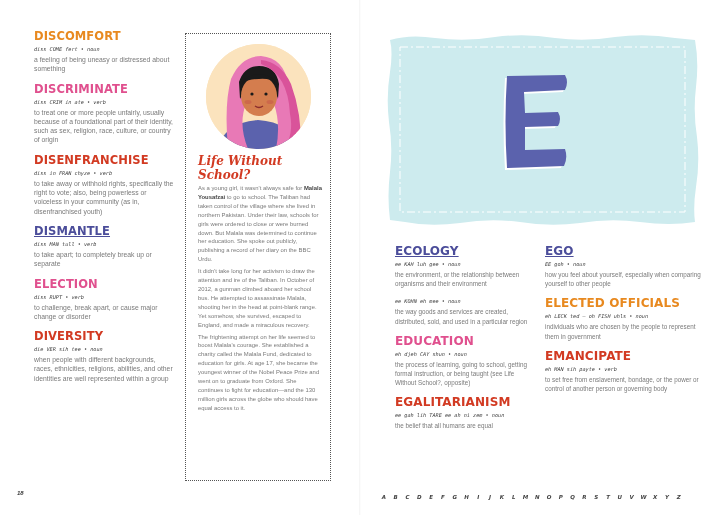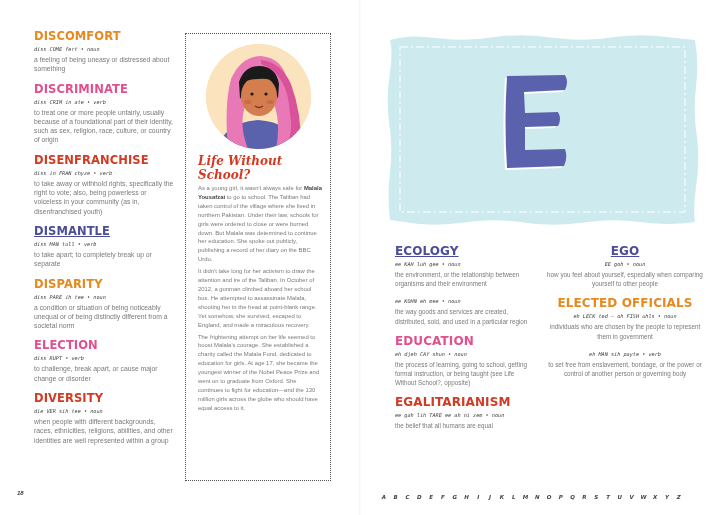"EGO" div.col-right { text-align: center -> none }
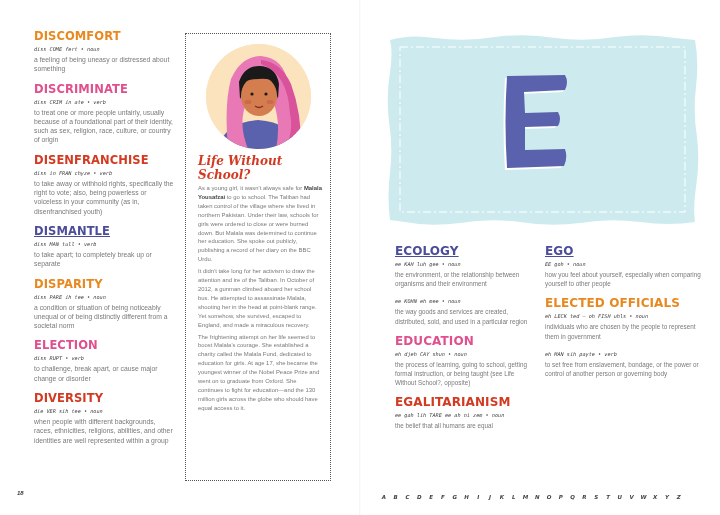"DISPARITY" div.entry { html: <div> <div>DISPARITY</div> <div>diss PARE ih tee • noun</div> <div>a condition or situation of being noticeably unequal or of being distinctly different from a societal norm</div> </div> -> none }
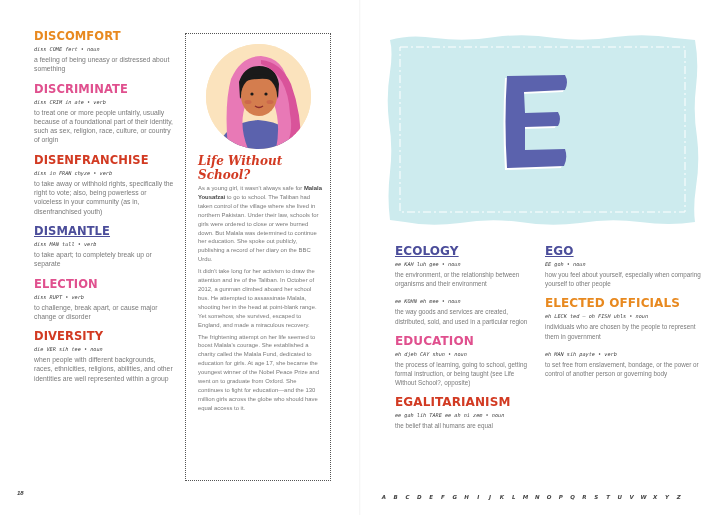"EMANCIPATE" div.term { html: none -> <div>EMANCIPATE</div> }
